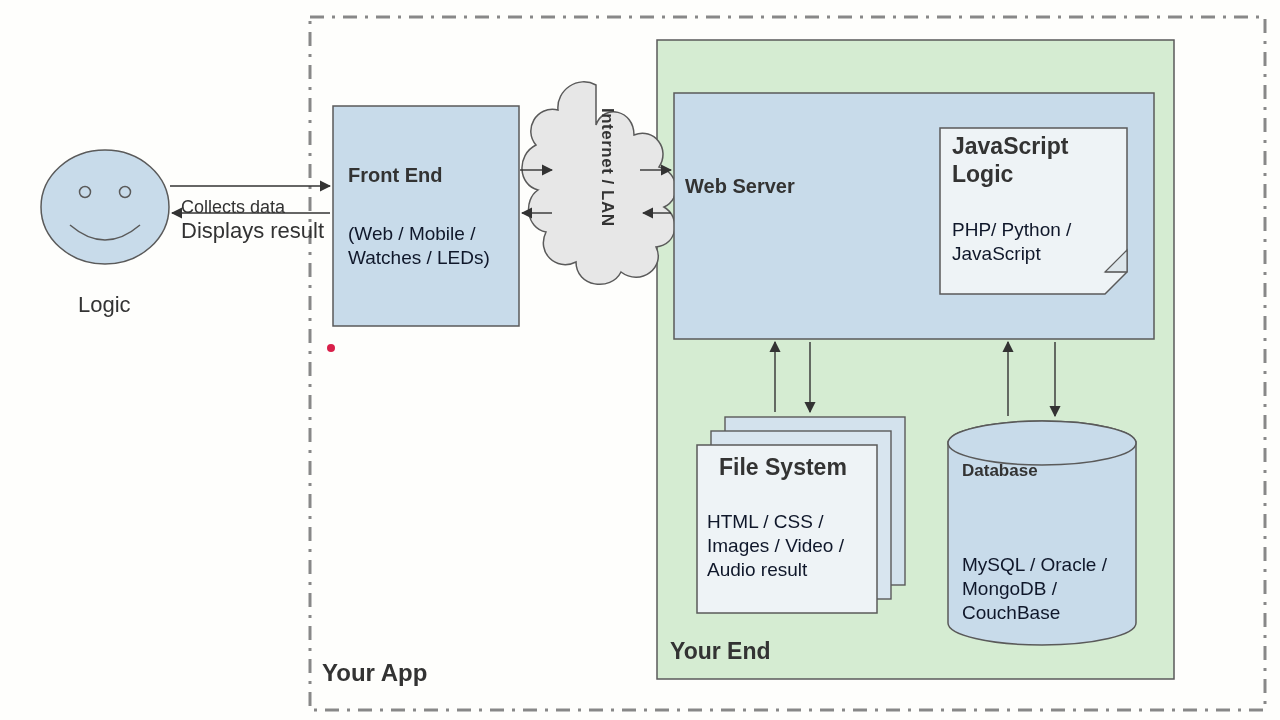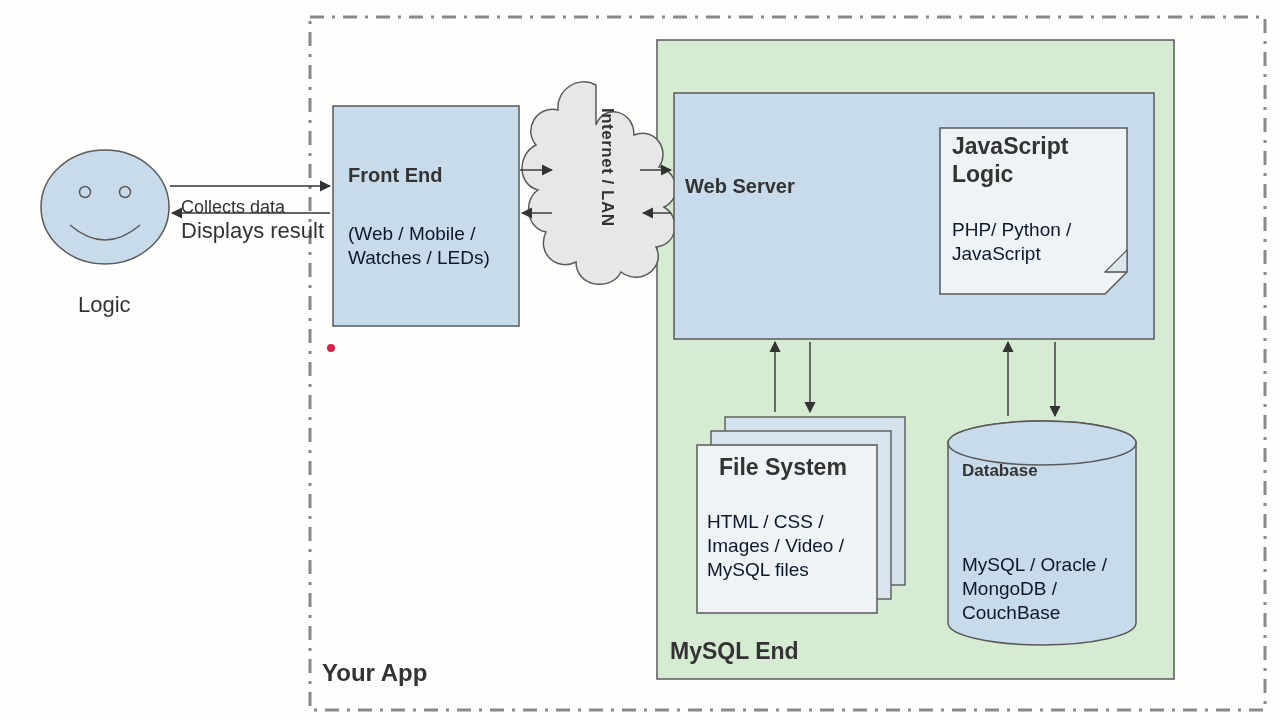"HTML / CSS / Images" div.abs { text: MySQL files -> Audio result }
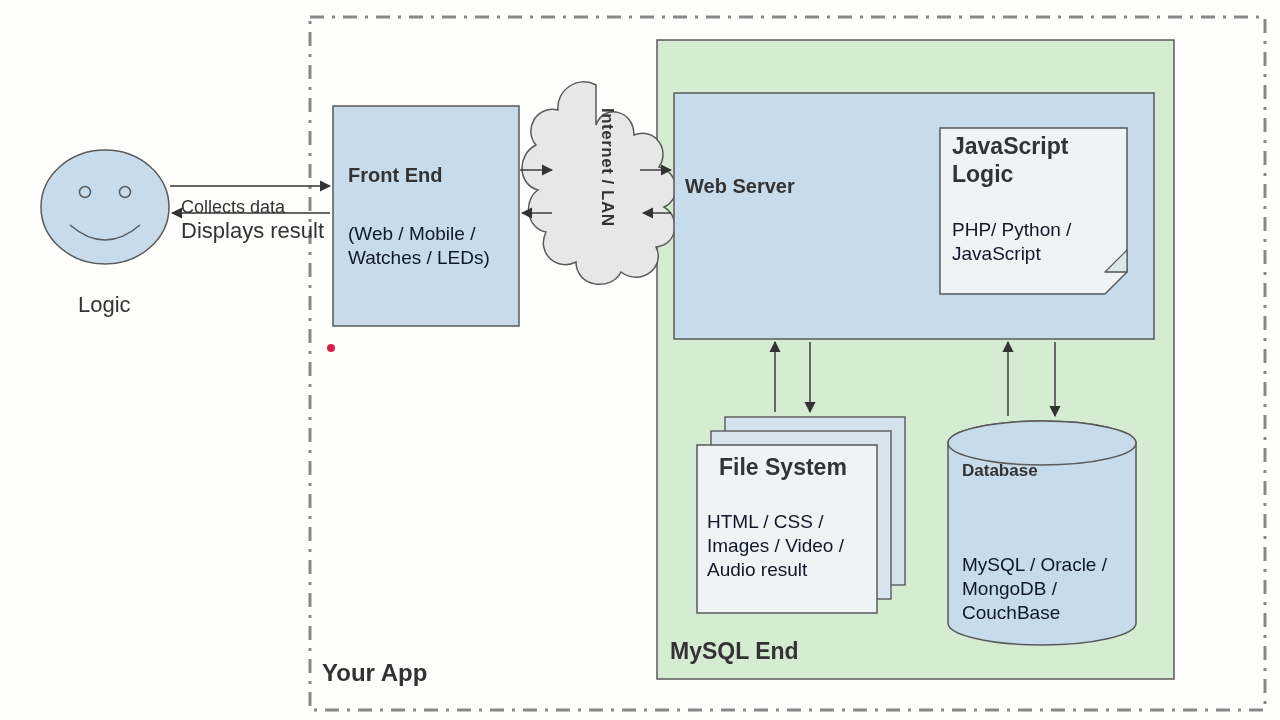"MySQL End" div.abs { text: MySQL -> Your }
